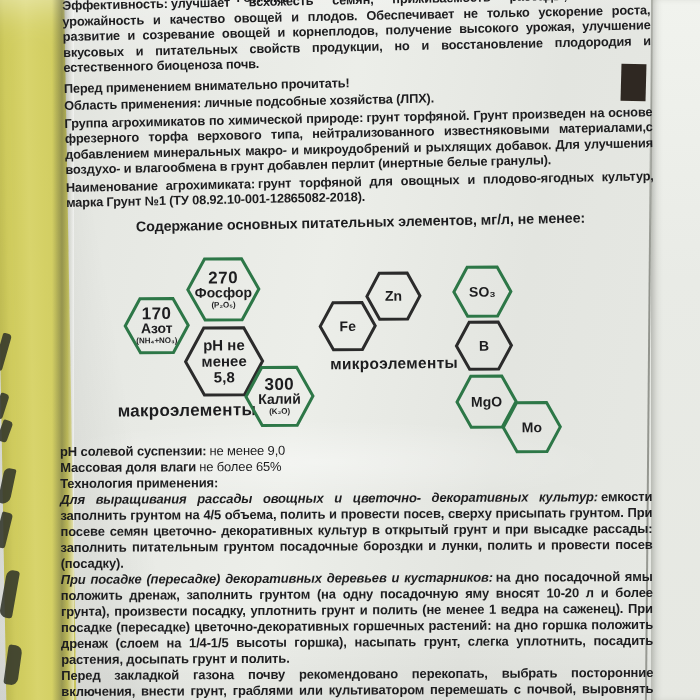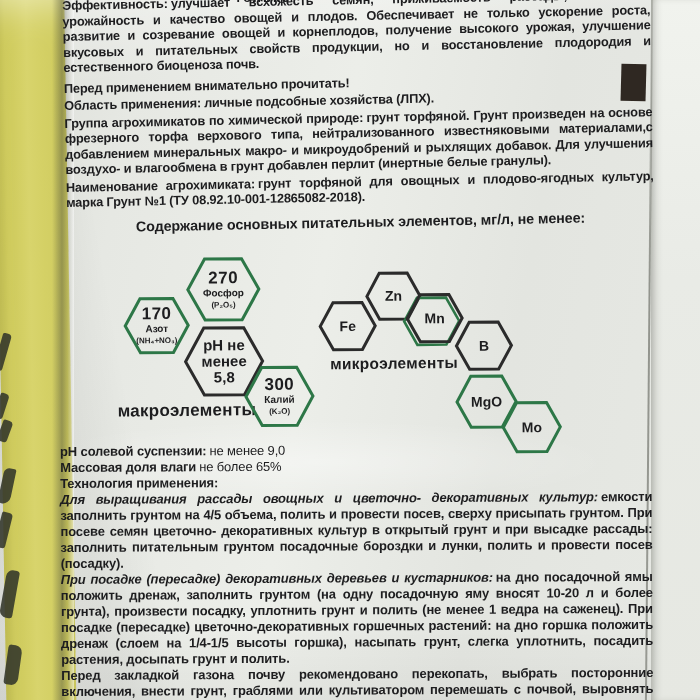"Фосфор" .hn { font-size: 10px -> 14px }
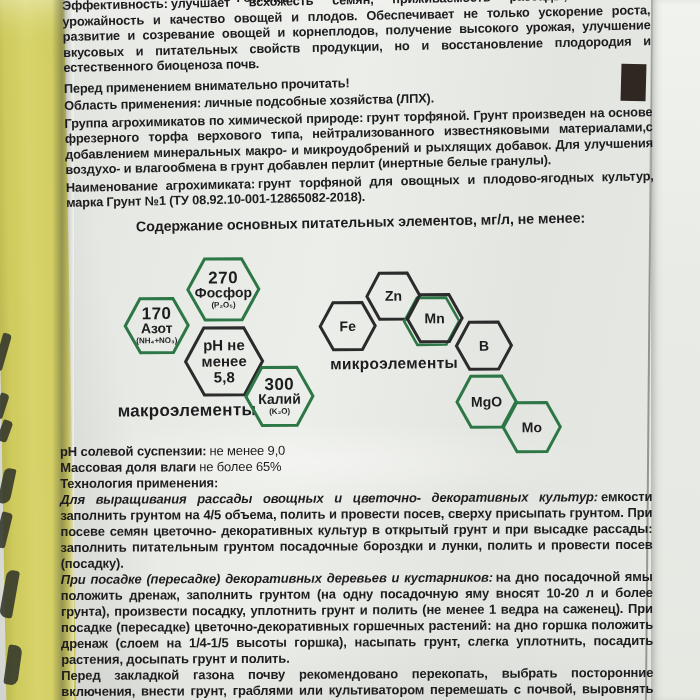"SO₃" div.hex { html: none -> <div> <svg> <polygon></polygon> </svg> <div> <div>SO₃</div> </div> </div> }
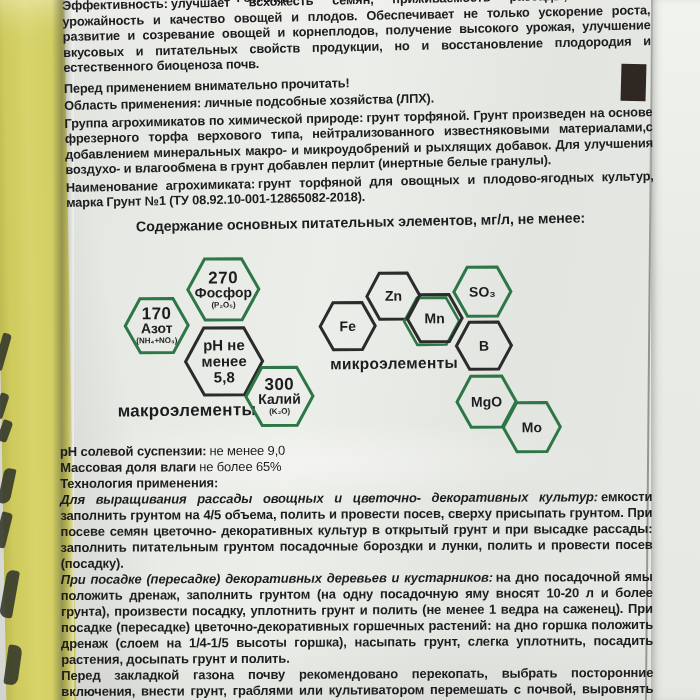"Mn" div.hex { html: <div> <svg> <polygon></polygon> <polygon></polygon> </svg> <div> <div>Mn</div> </div> </div> -> none }
